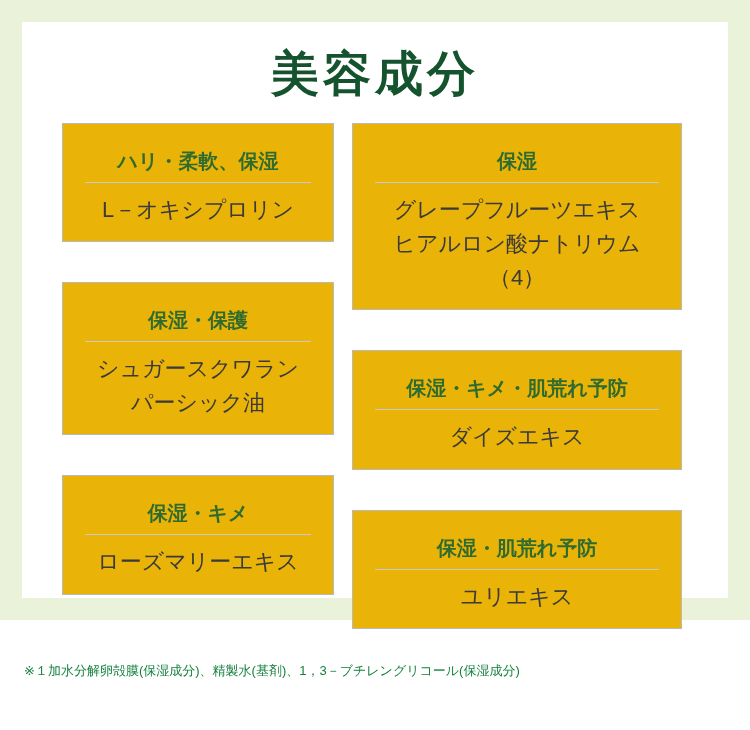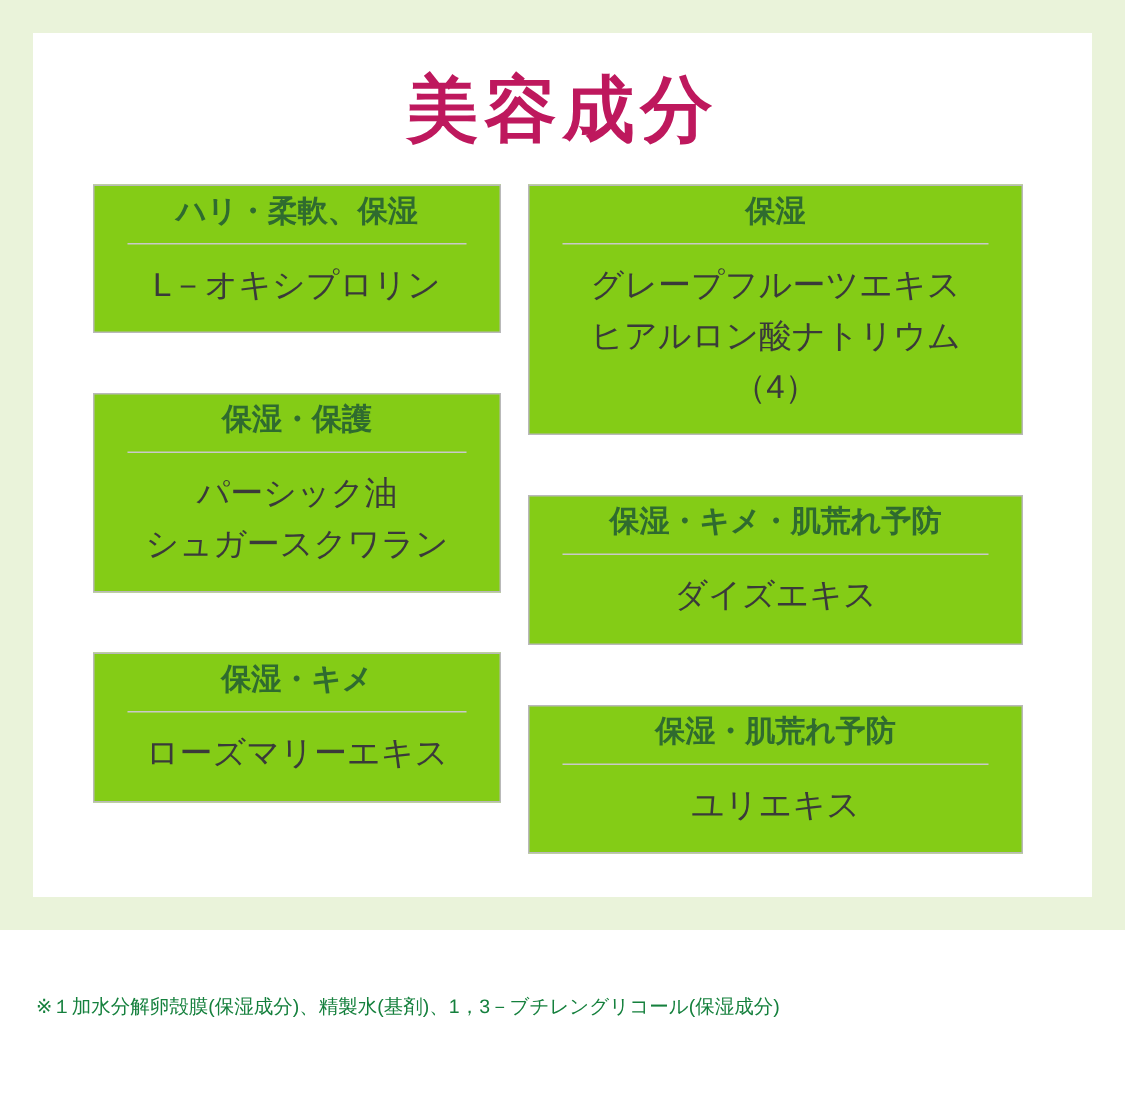"美容成分" .main-title { color: #be185d -> #14532d }
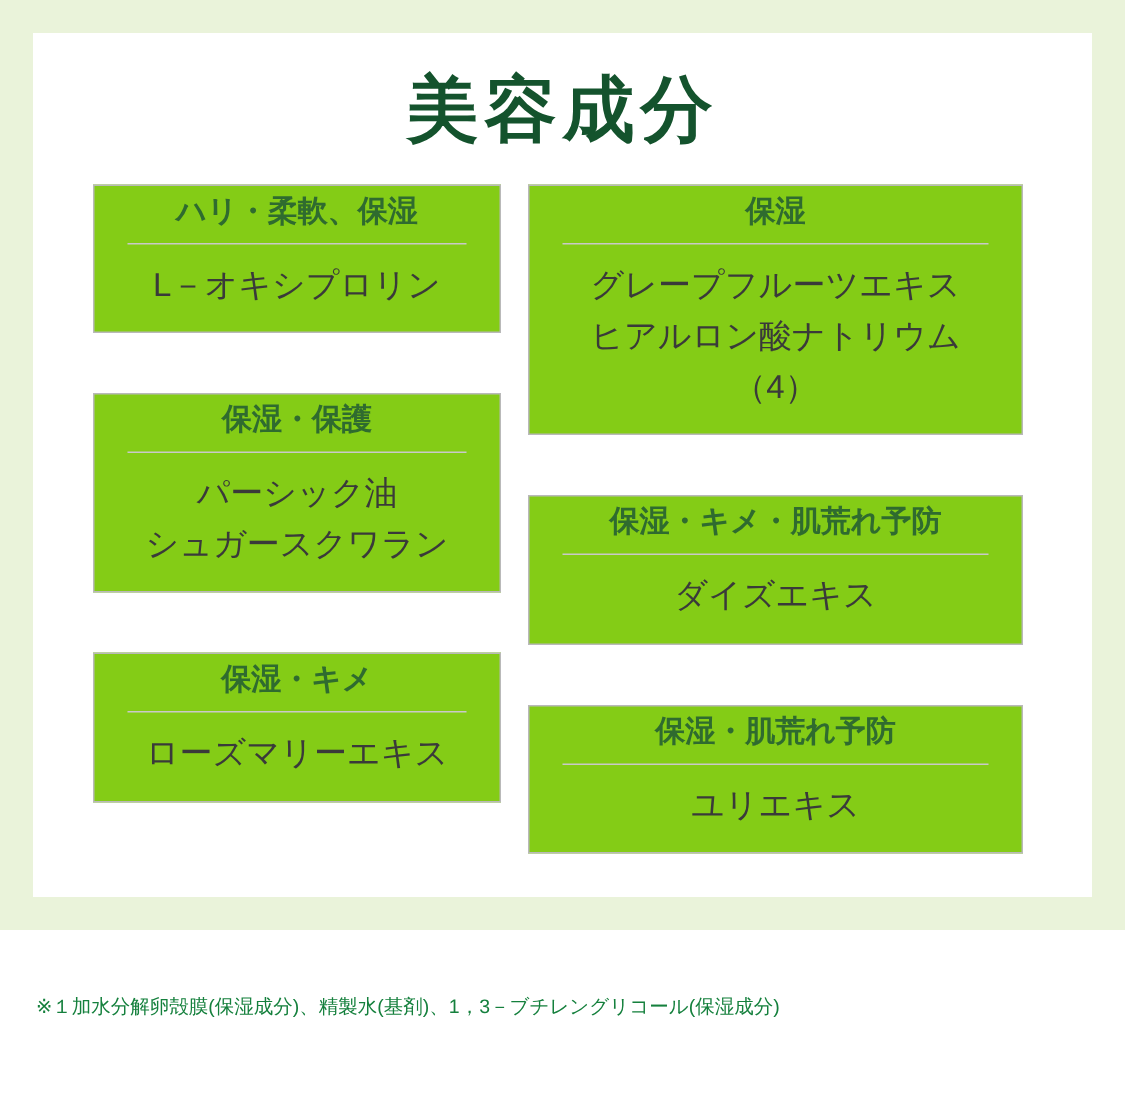"ハリ・柔軟、保湿" .card { background: #84cc16 -> #eab308; padding: 2px 14px 14px 14px -> 22px 14px 14px 14px }
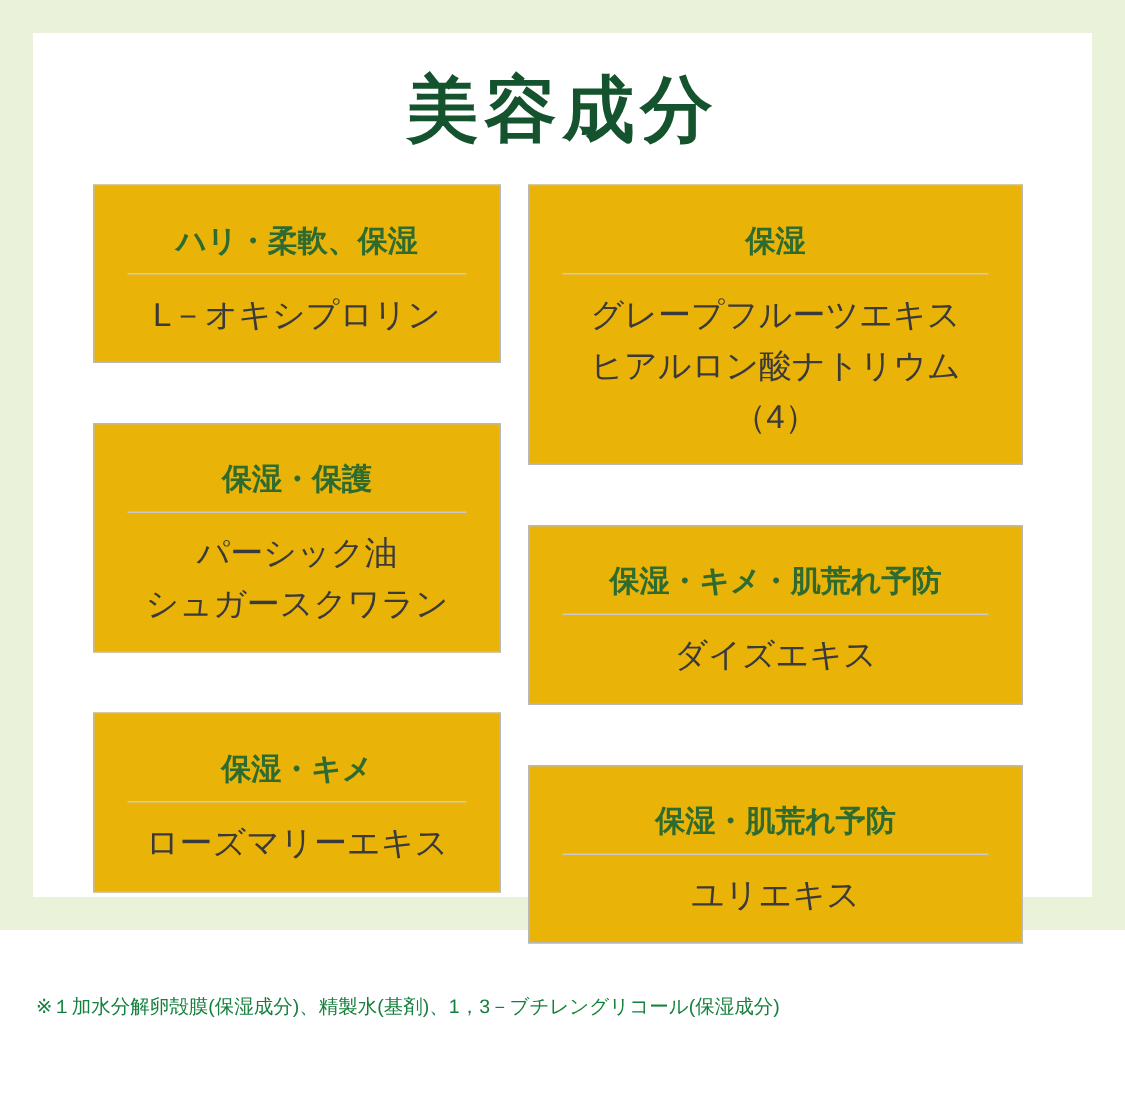"パーシック油" span.line { order: before "シュガースクワラン" -> after "シュガースクワラン" }
